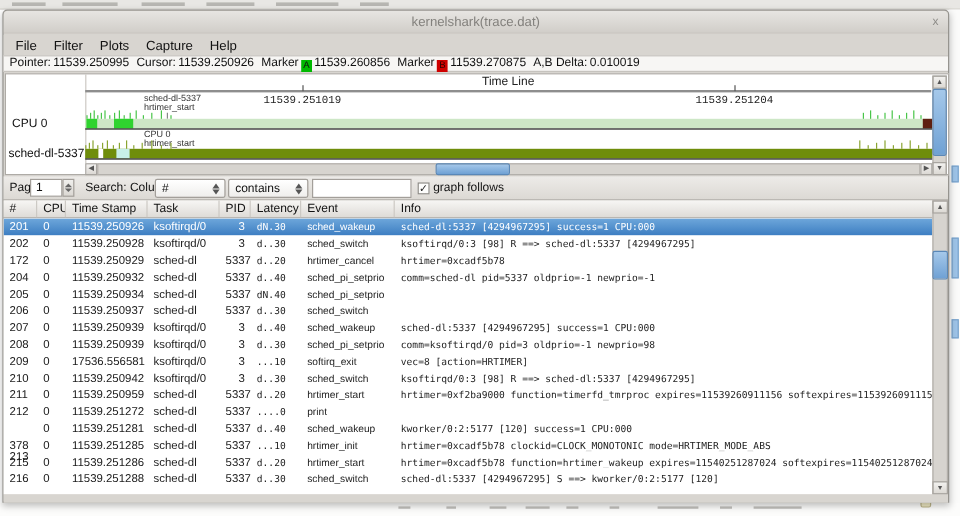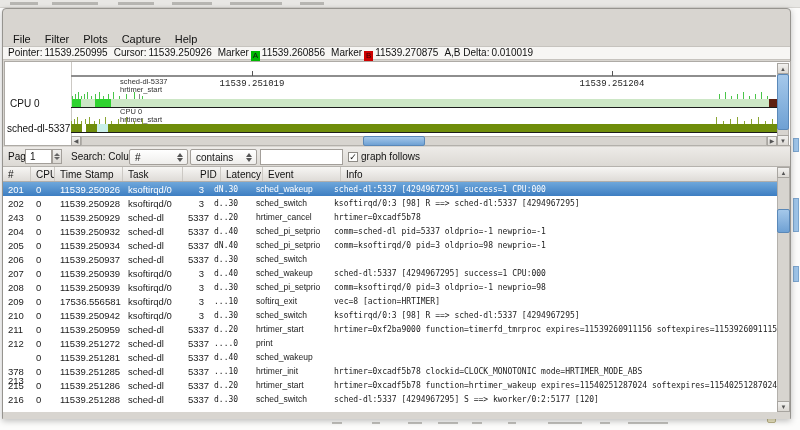"kernelshark(trace.dat)" div.titlebar { html: none -> <div> <span>kernelshark(trace.dat)</span> <span>x</span> </div> }
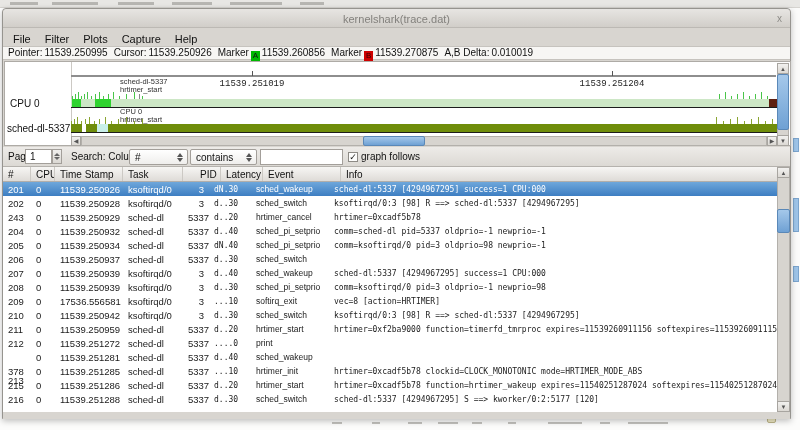"Time Line" div.g-title { html: none -> <div>Time Line</div> }
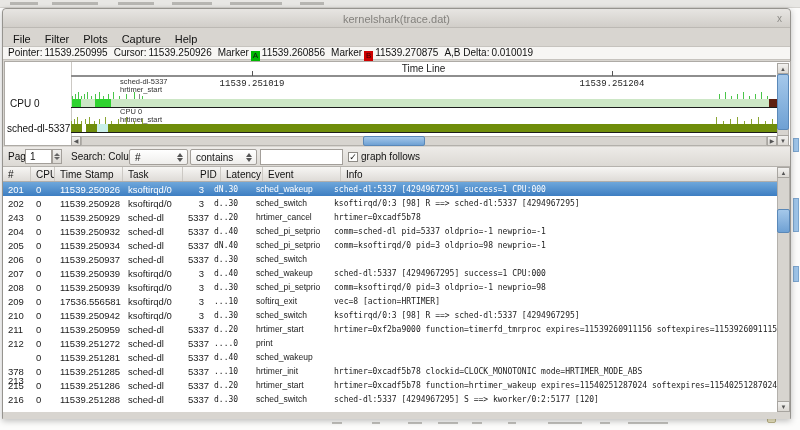"PID" span { margin-left: 12px -> none }
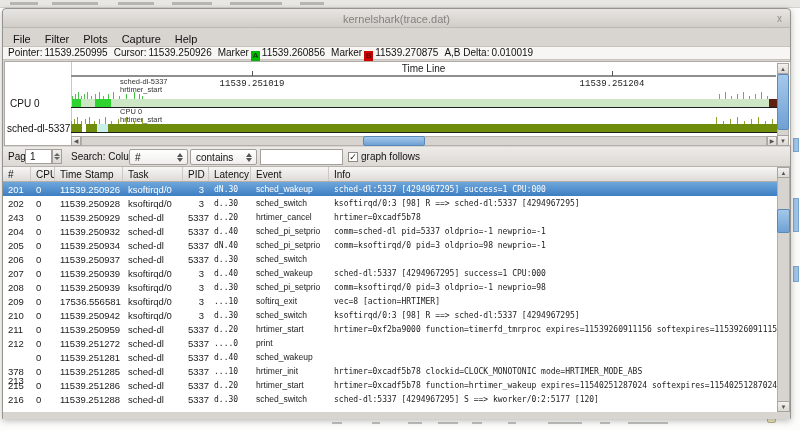"243" span.c0 { text: 243 -> 172 }
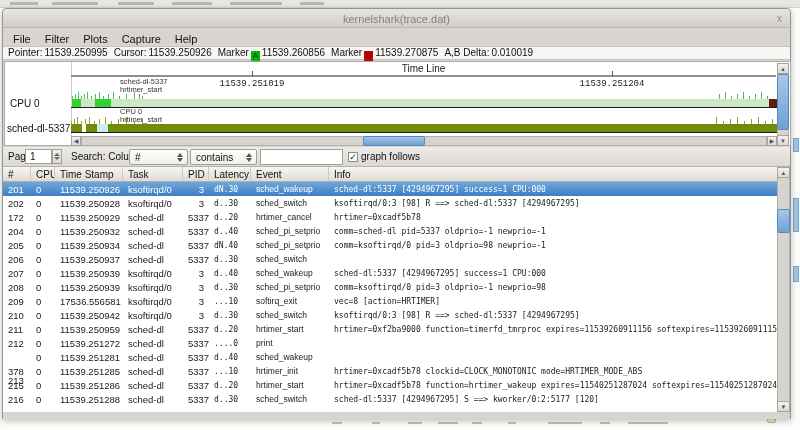"comm=ksoftirqd/0 pid=3 oldprio=98" span.c7 { html: <span>comm=ksoftirqd/0 pid=3 oldprio=98 newprio=-1</span> -> none }
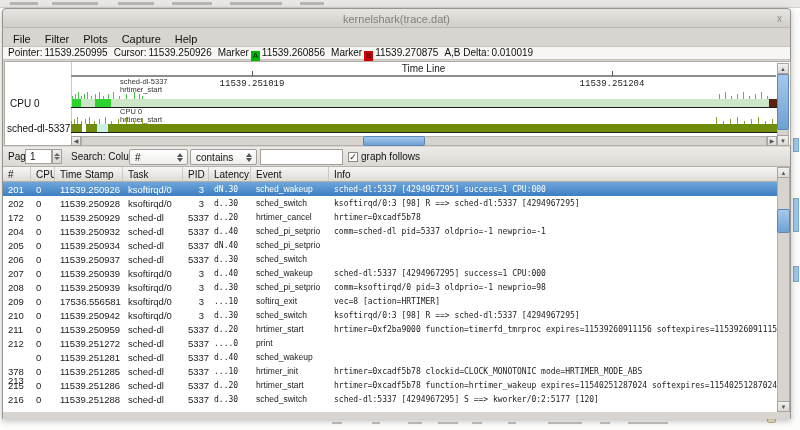"kworker/0:2:5177 [120] success=1 CPU:000" span.c7 { html: none -> <span>kworker/0:2:5177 [120] success=1 CPU:000</span> }
